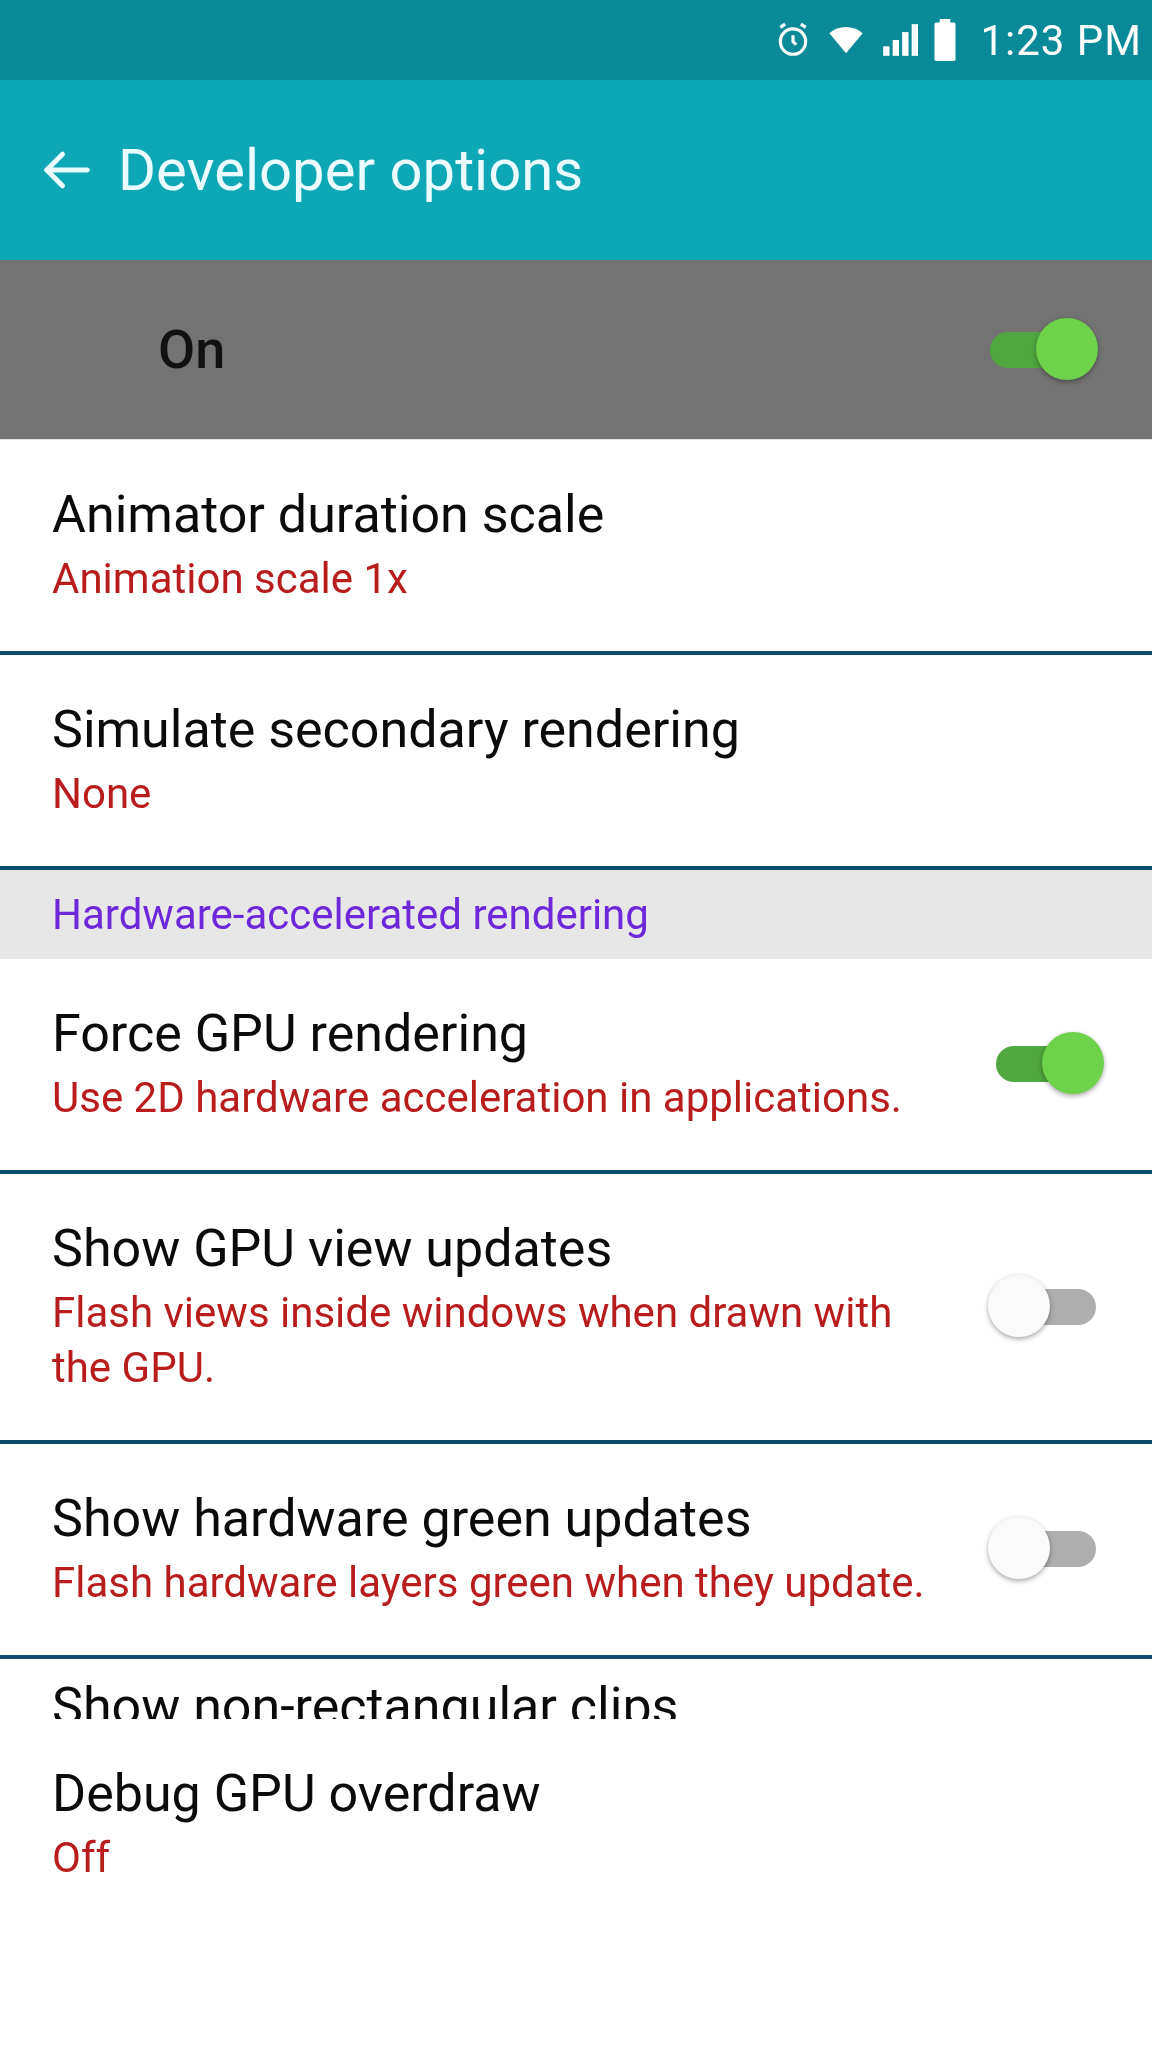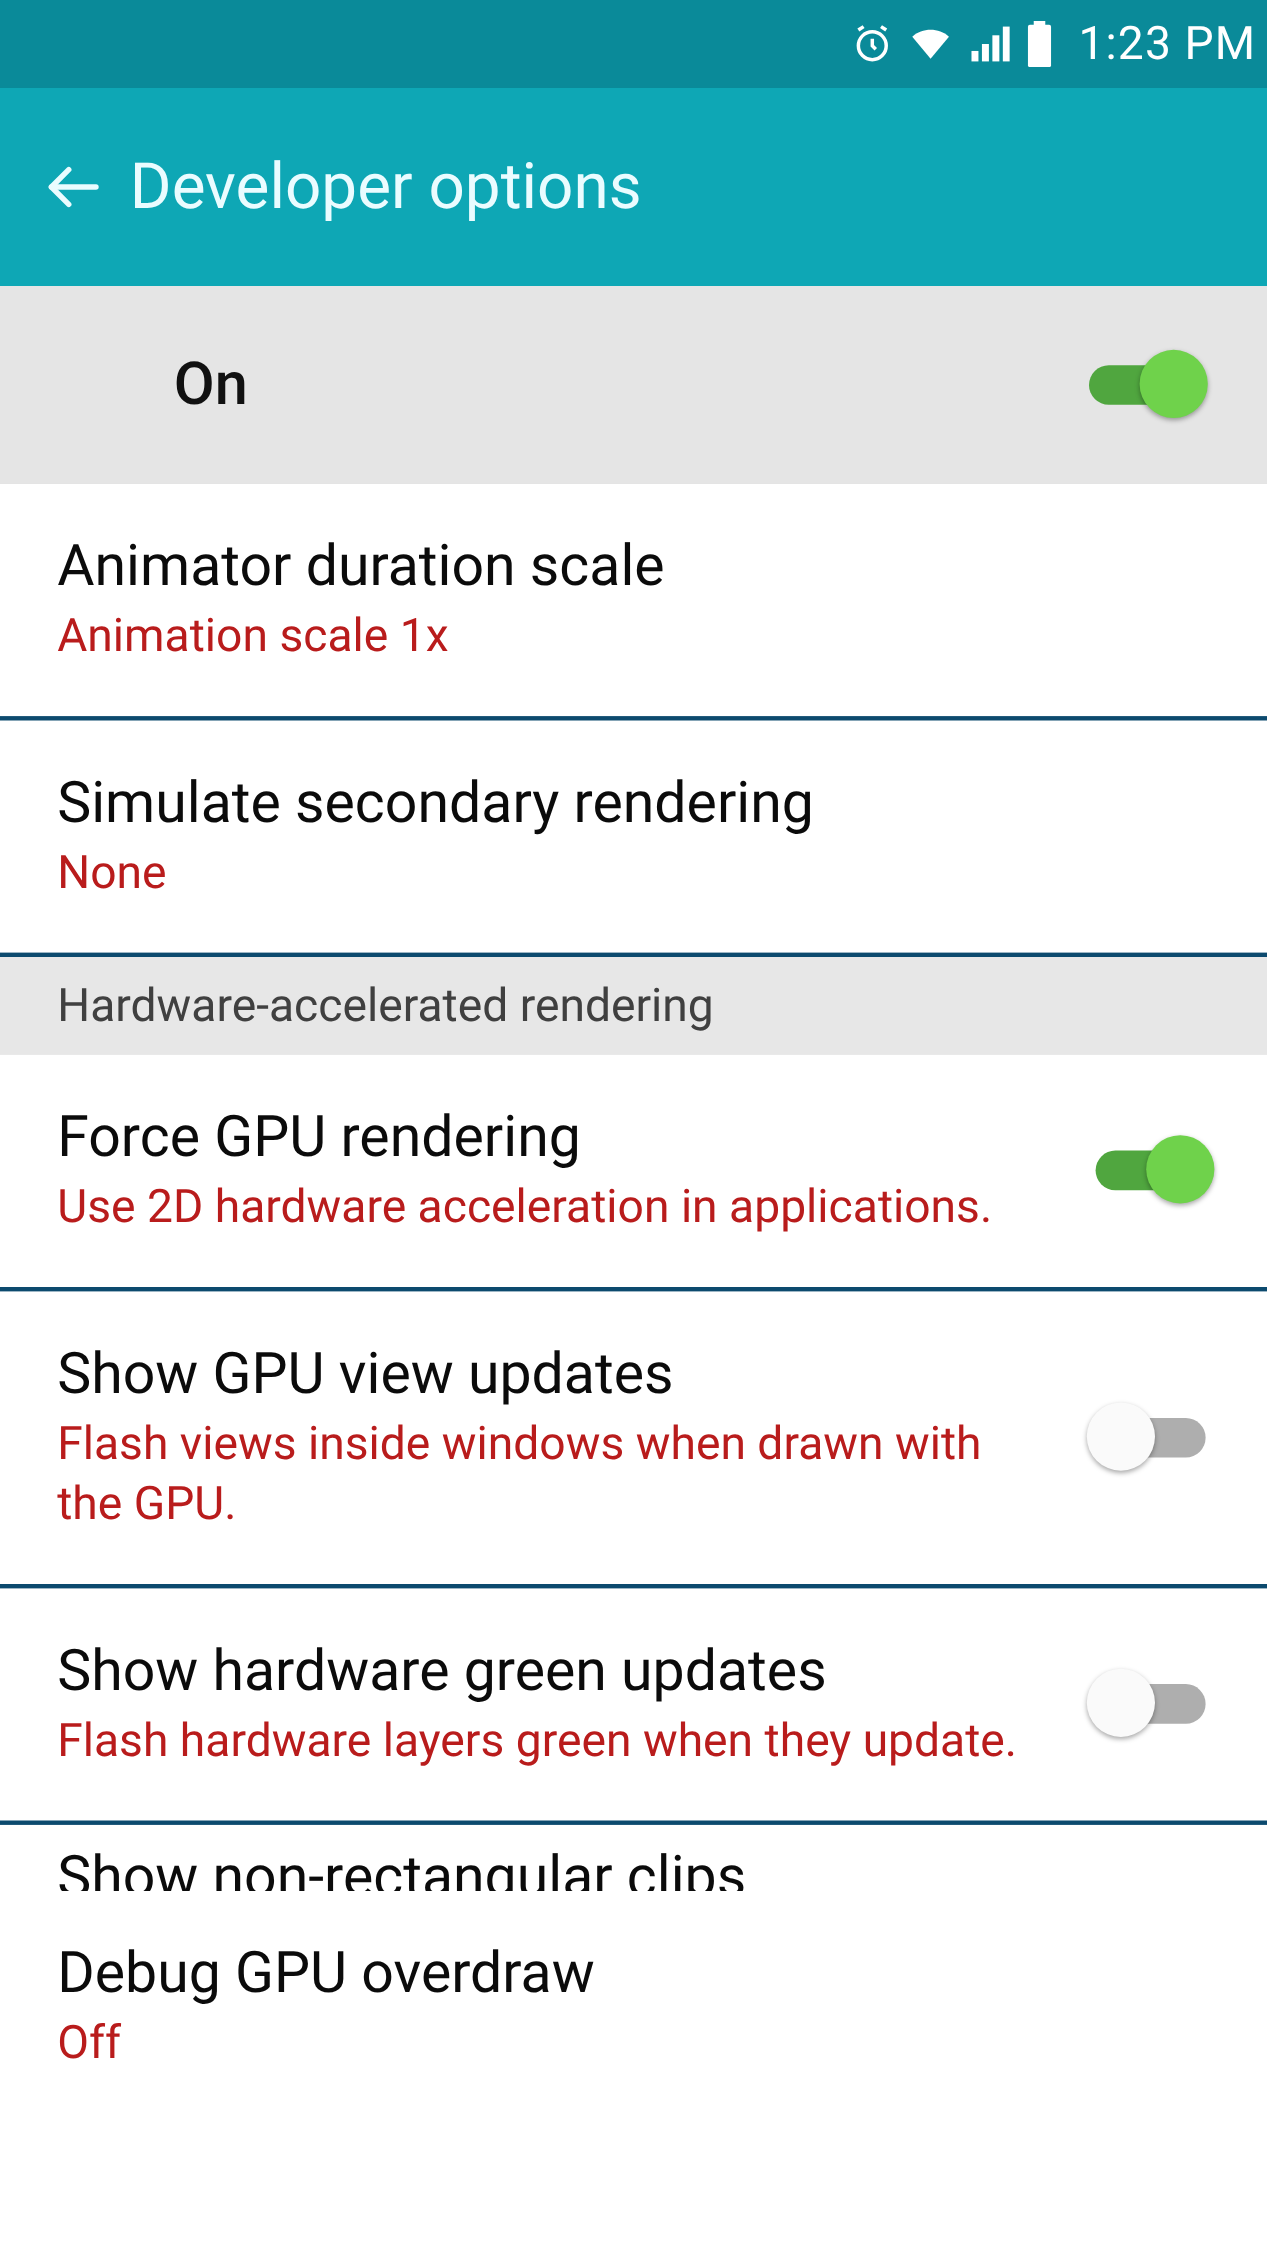"On" .master-row { background: #e5e5e5 -> #737373 }
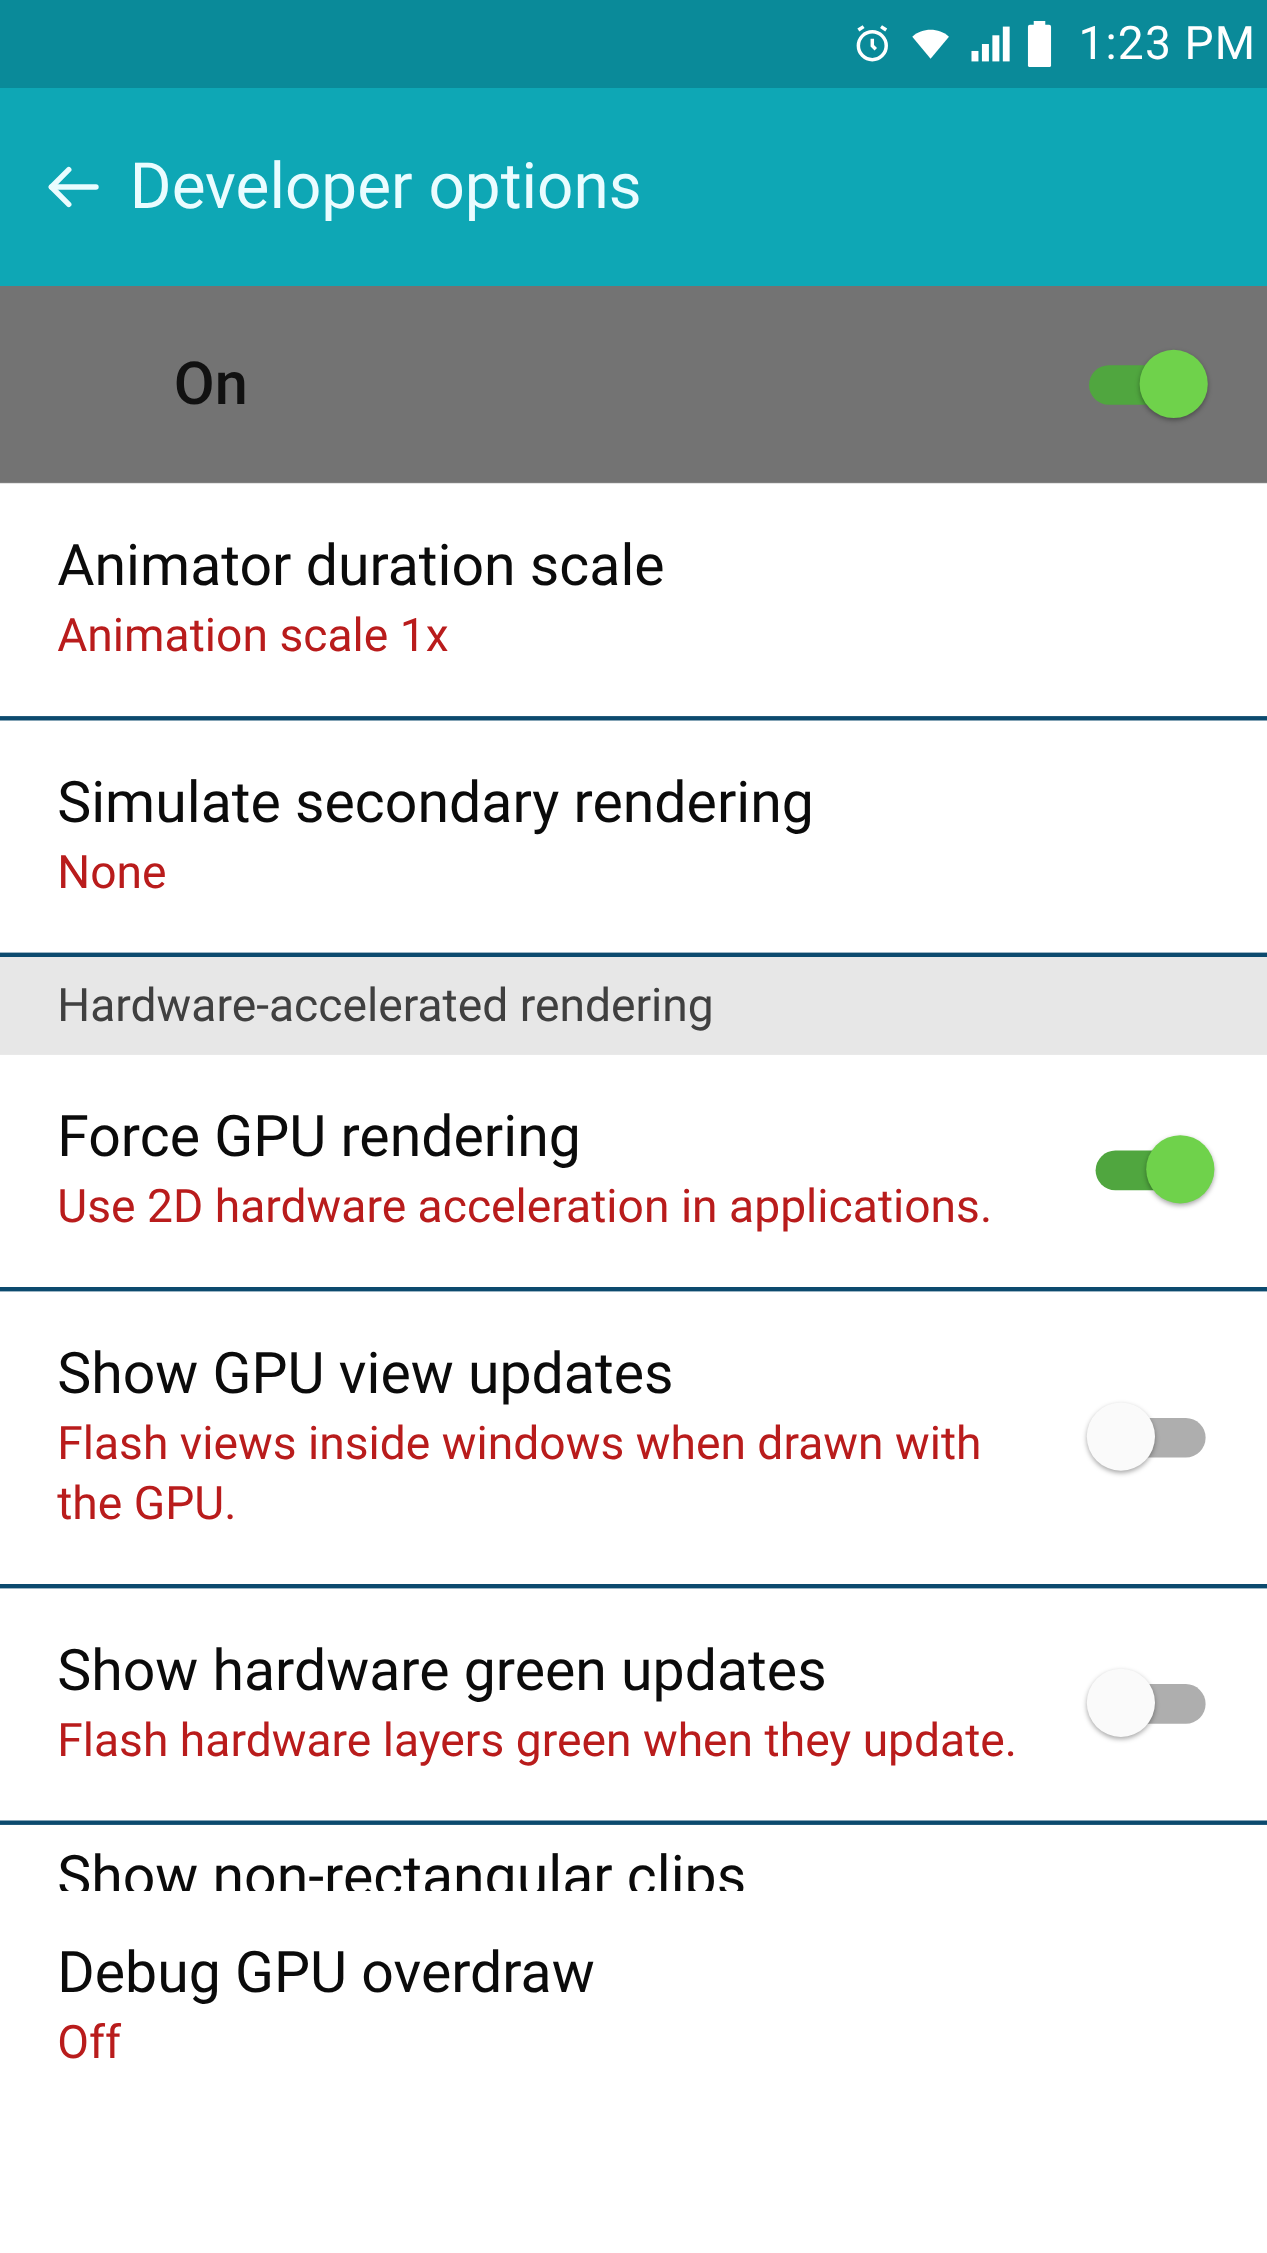"Hardware-accelerated rendering" .section-header { color: #404040 -> #6d28d9 }
